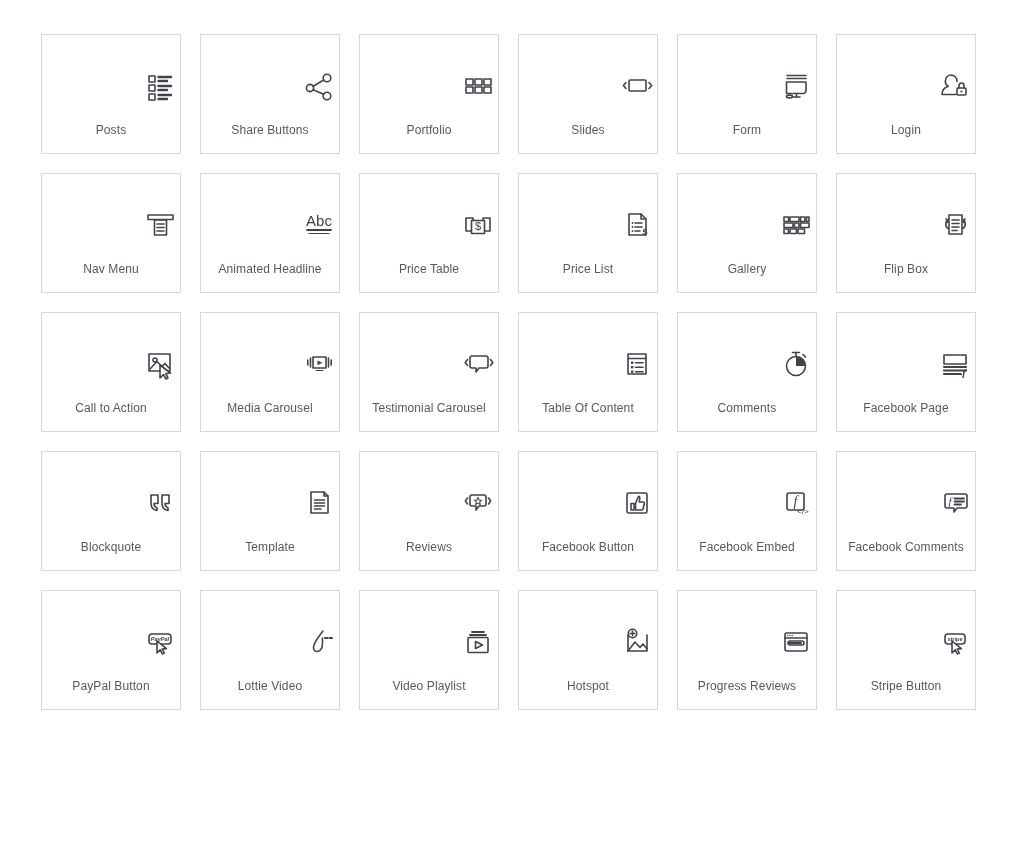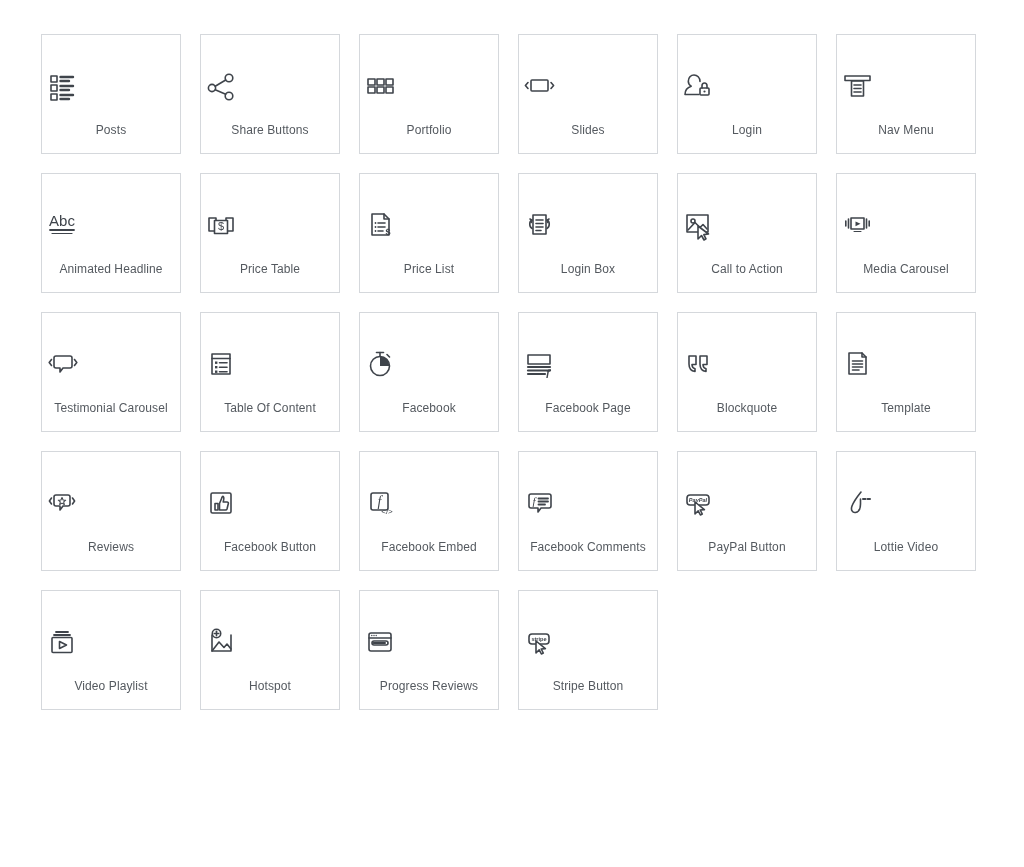"Form" div.widget-card { html: none -> <div> <div> <svg> <line></line> <line></line> <path></path> <line></line> <line></line> <ellipse></ellipse> </svg> </div> <div>Form</div> </div> }
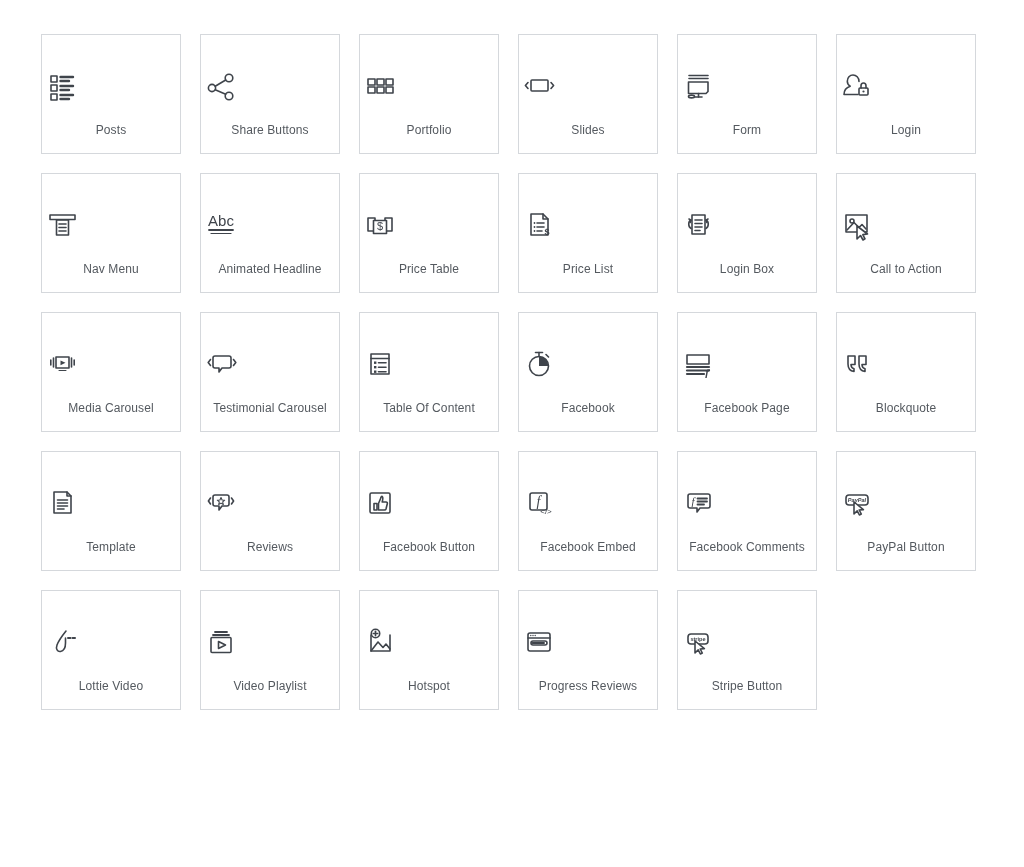"Abc" .widget-icon { justify-content: flex-start -> flex-end }
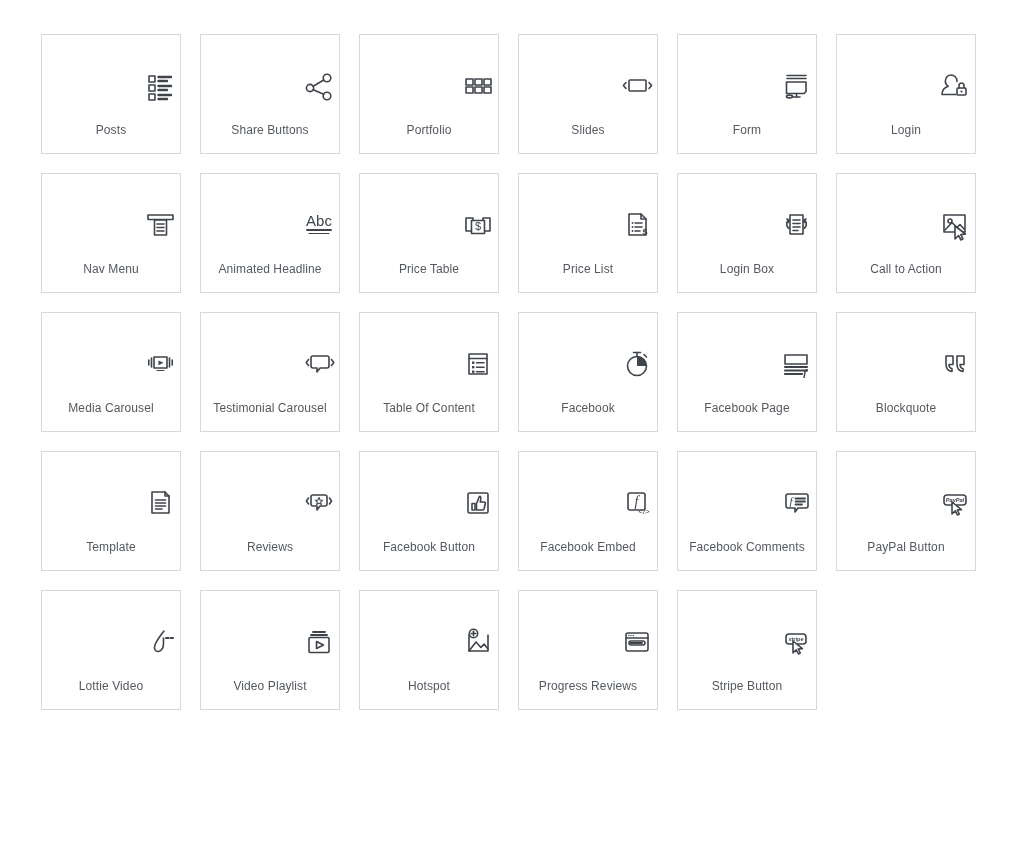"Gallery" div.widget-card { html: none -> <div> <div> <svg> <rect></rect> <rect></rect> <rect></rect> <rect></rect> <rect></rect> <rect></rect> <rect></rect> <rect></rect> <rect></rect> <rect></rect> </svg> </div> <div>Gallery</div> </div> }
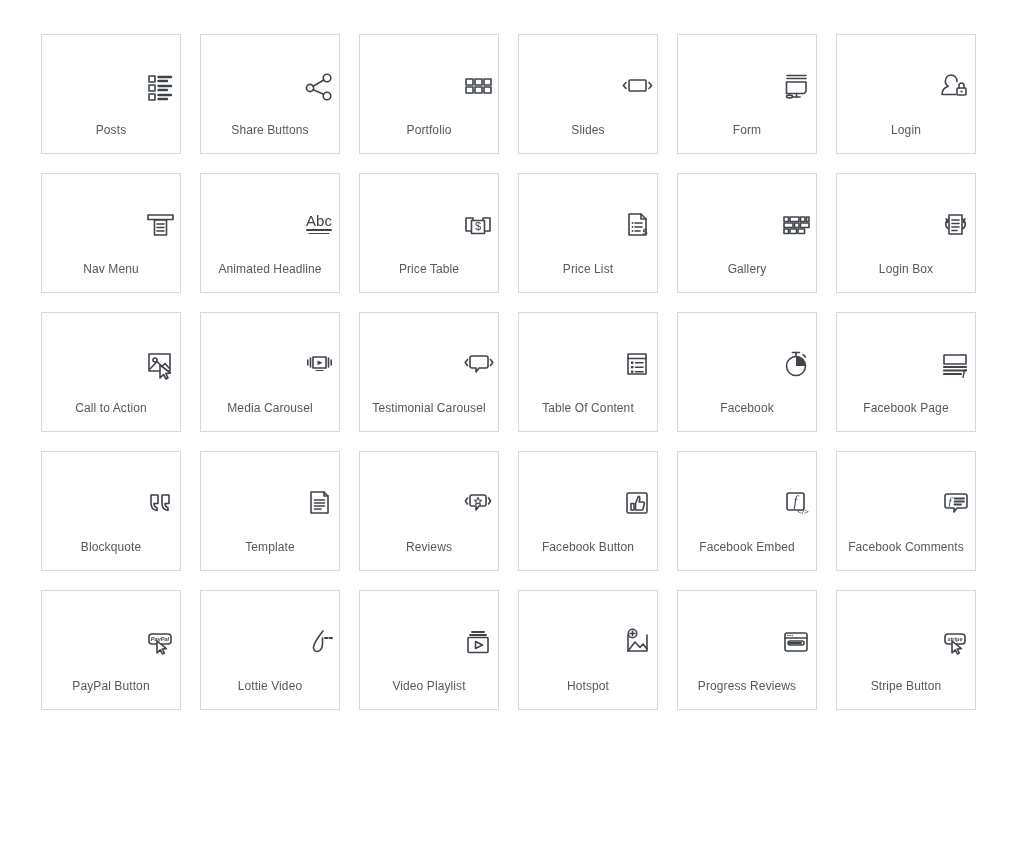"Login Box" div.widget-label { text: Login -> Flip }
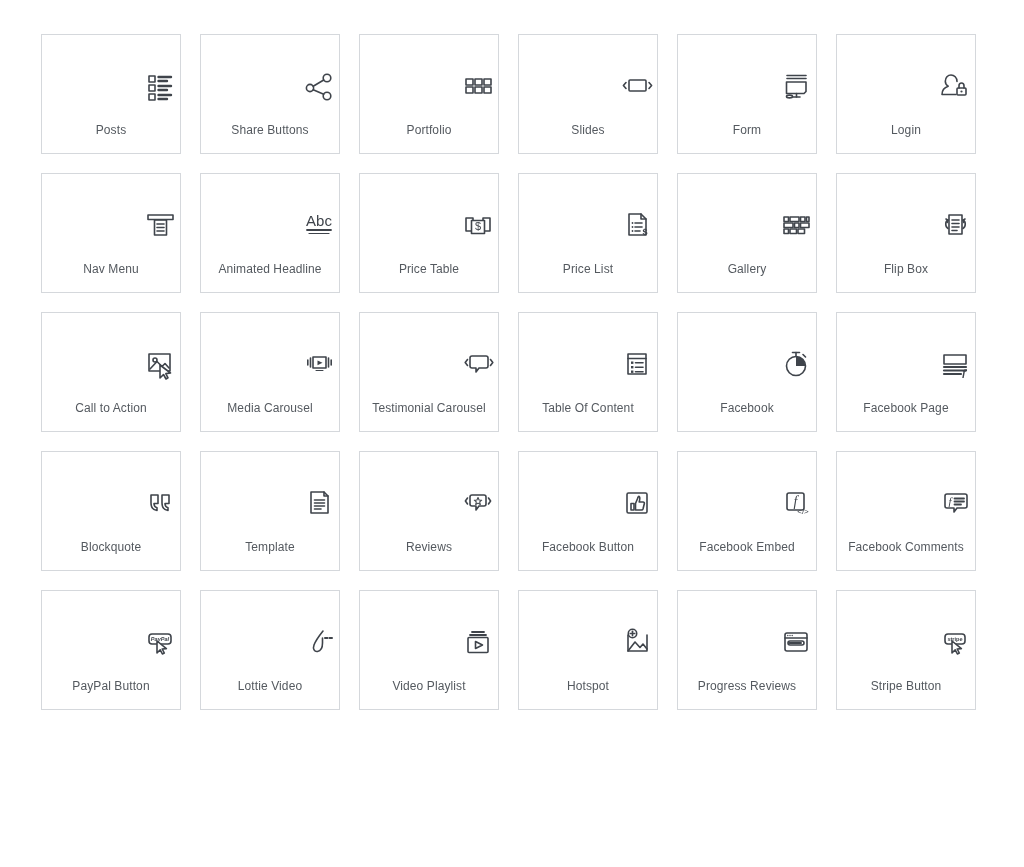"Facebook" div.widget-label { text: Facebook -> Comments }
